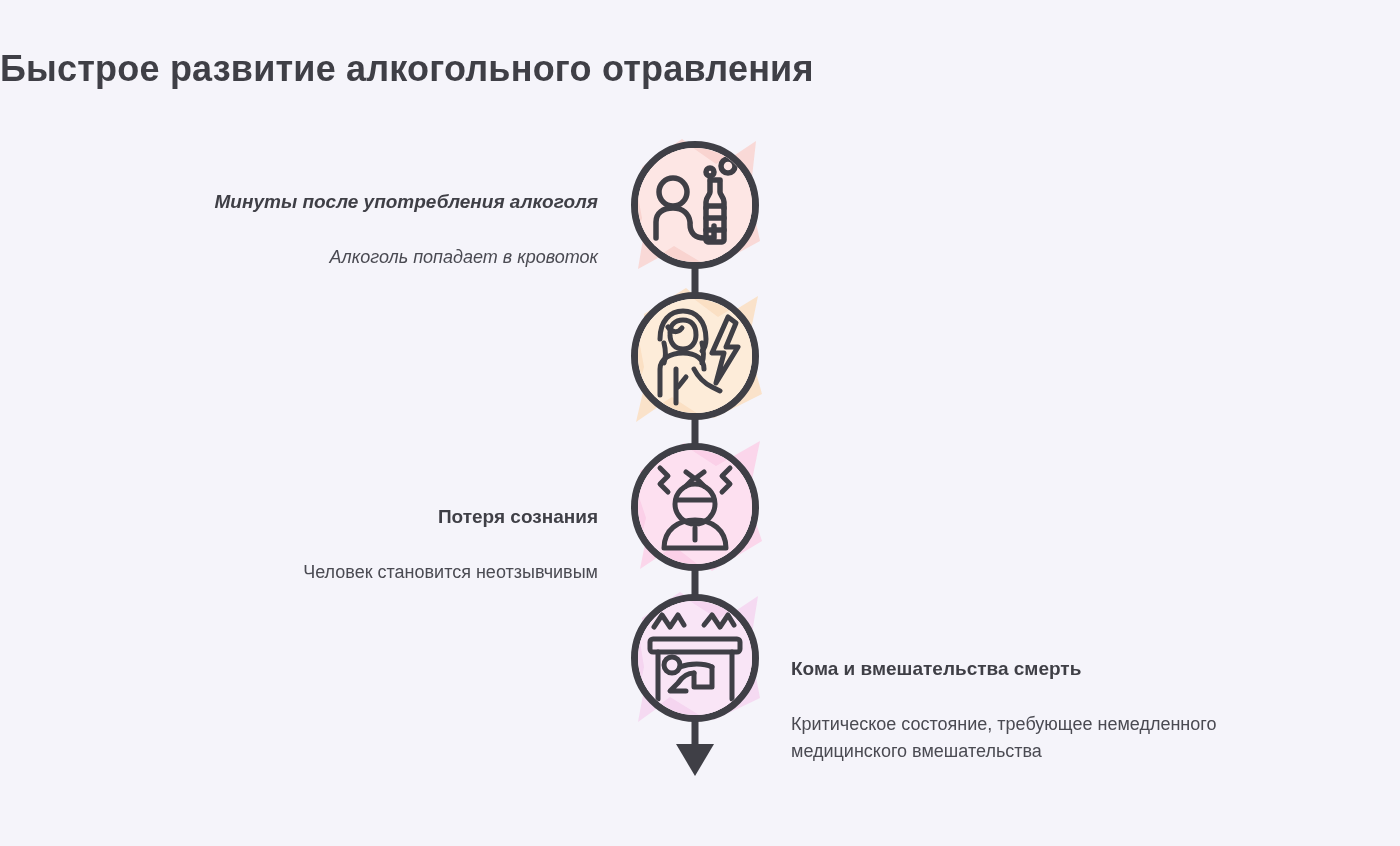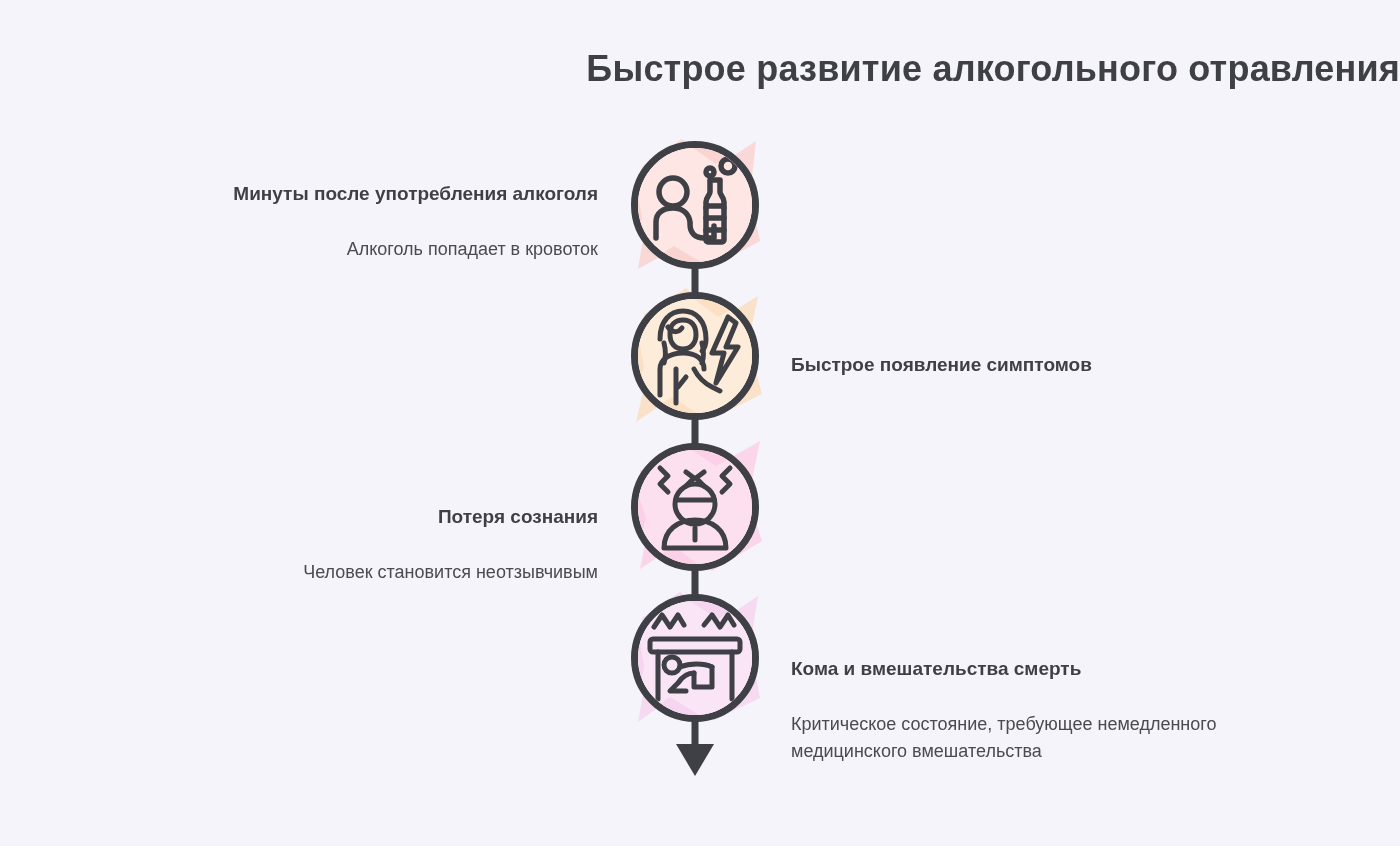"Быстрое развитие алкогольного отравления" .title { text-align: right -> left }
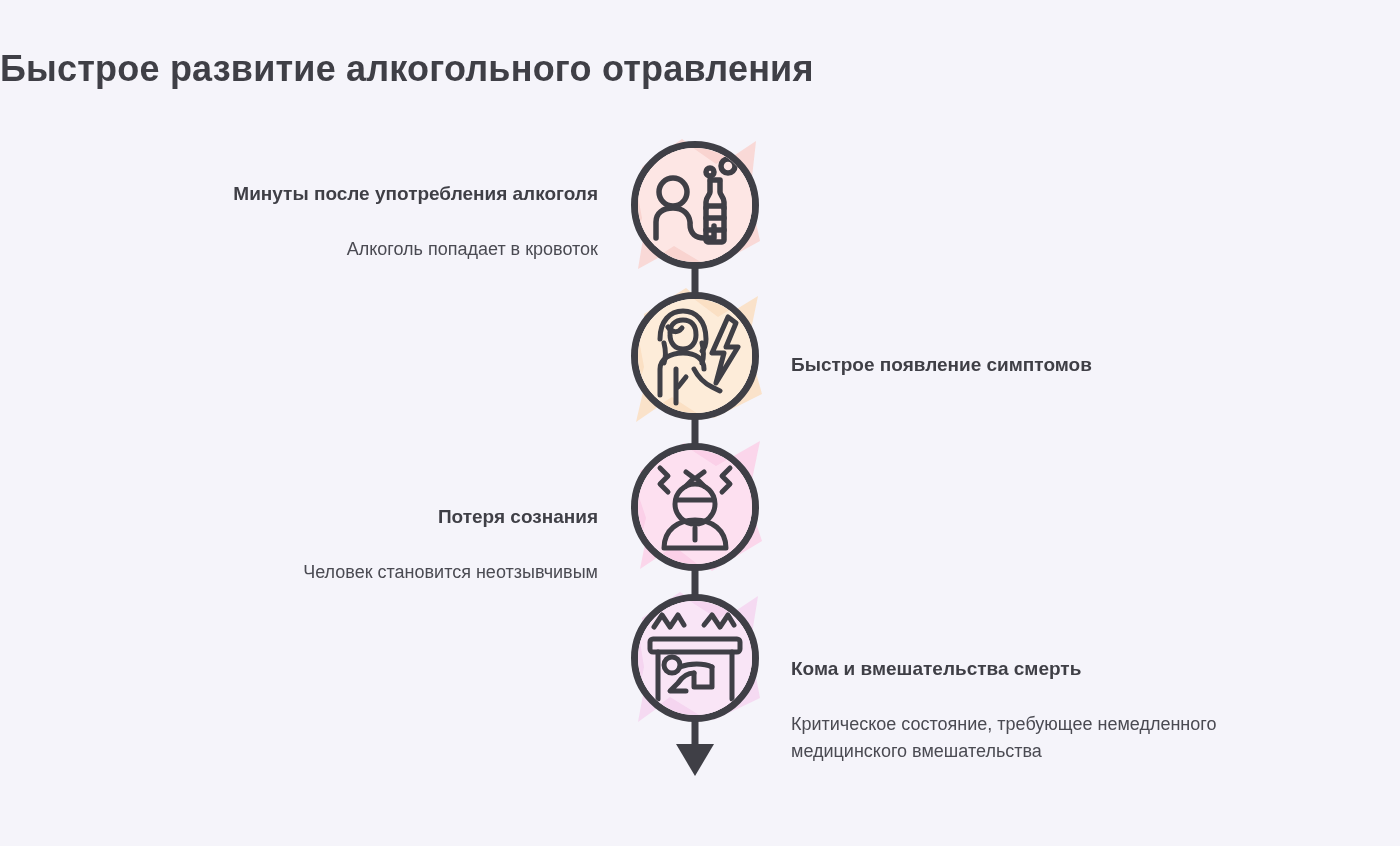"Минуты после употребления алкоголя" .text-1 { font-style: none -> italic; top: 180px -> 188px }
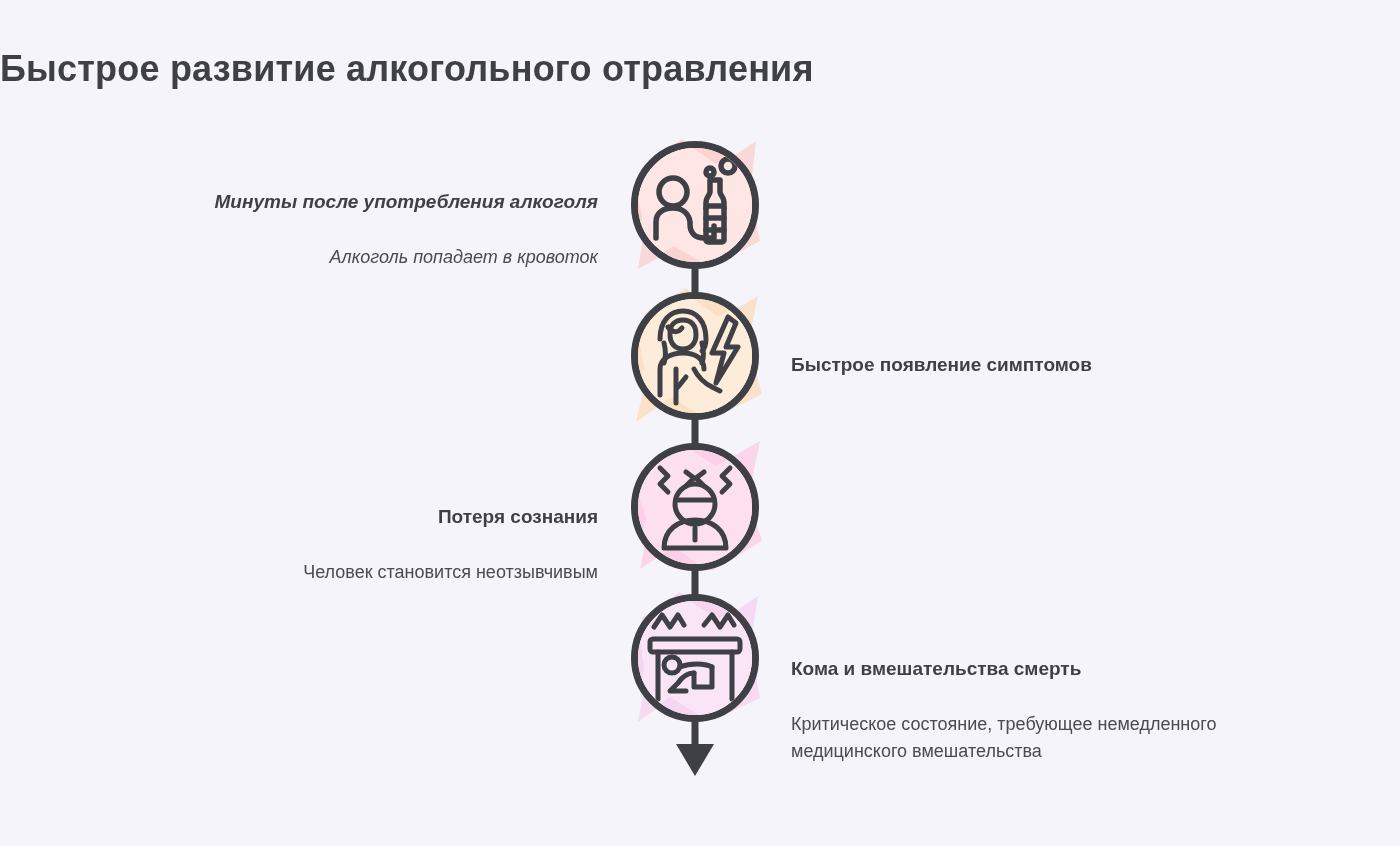"Быстрое появление симптомов" div.step-heading { html: <div>Быстрое появление симптомов</div> -> none }
